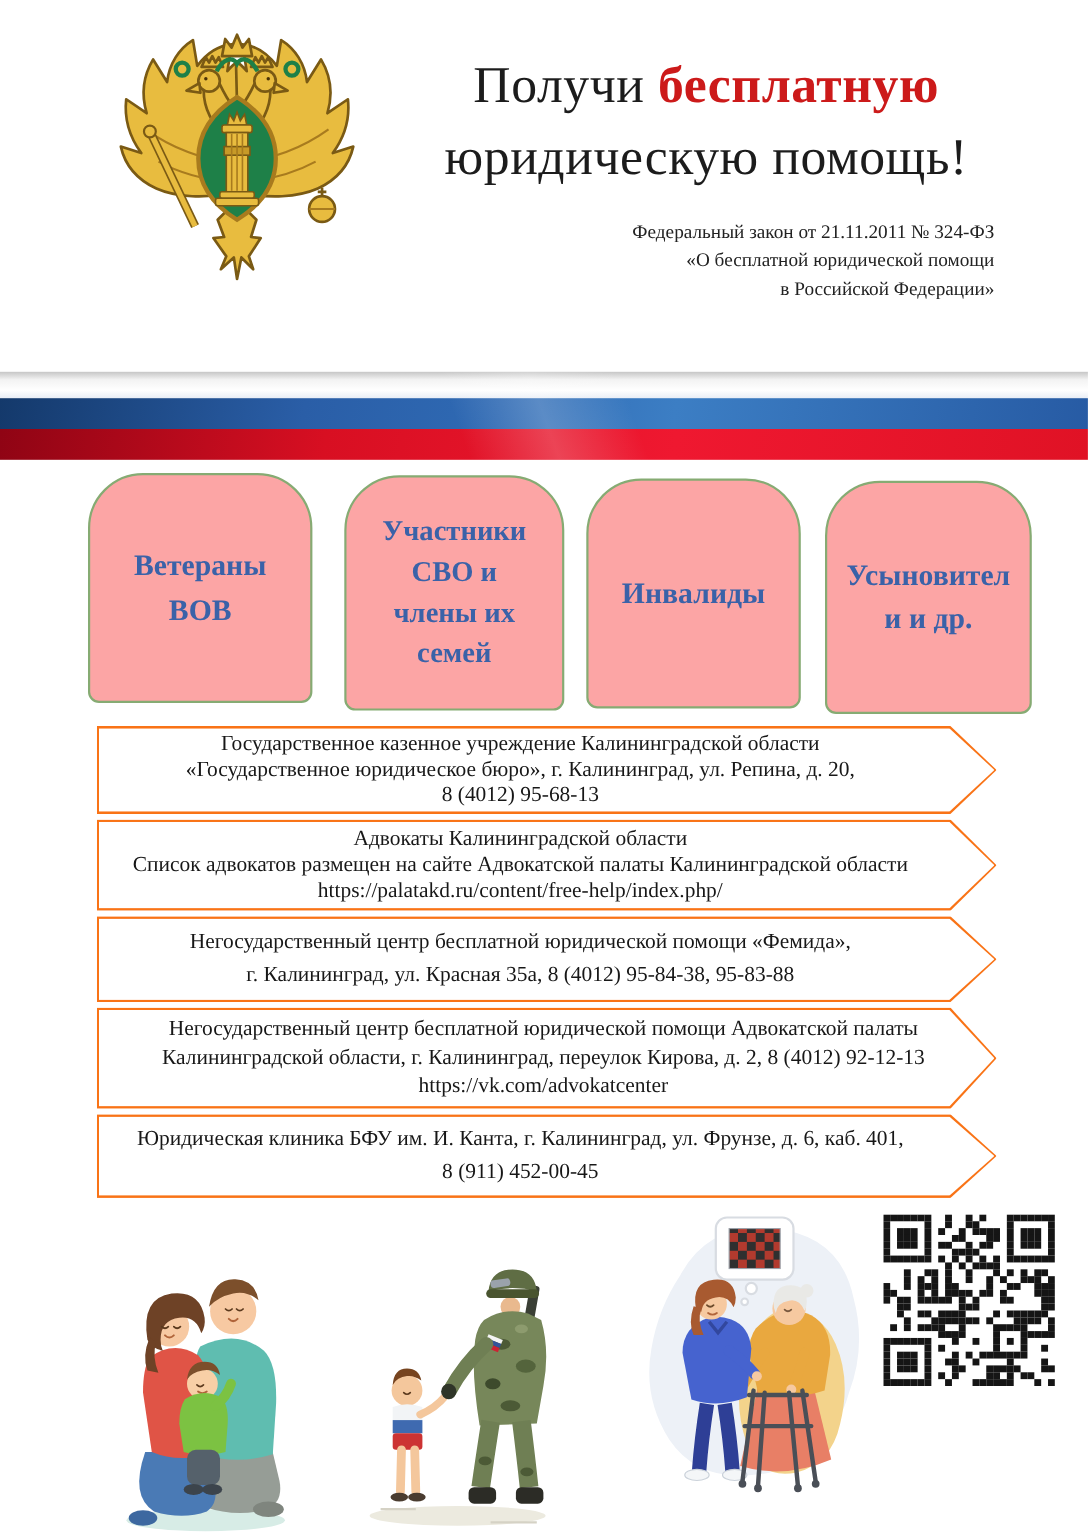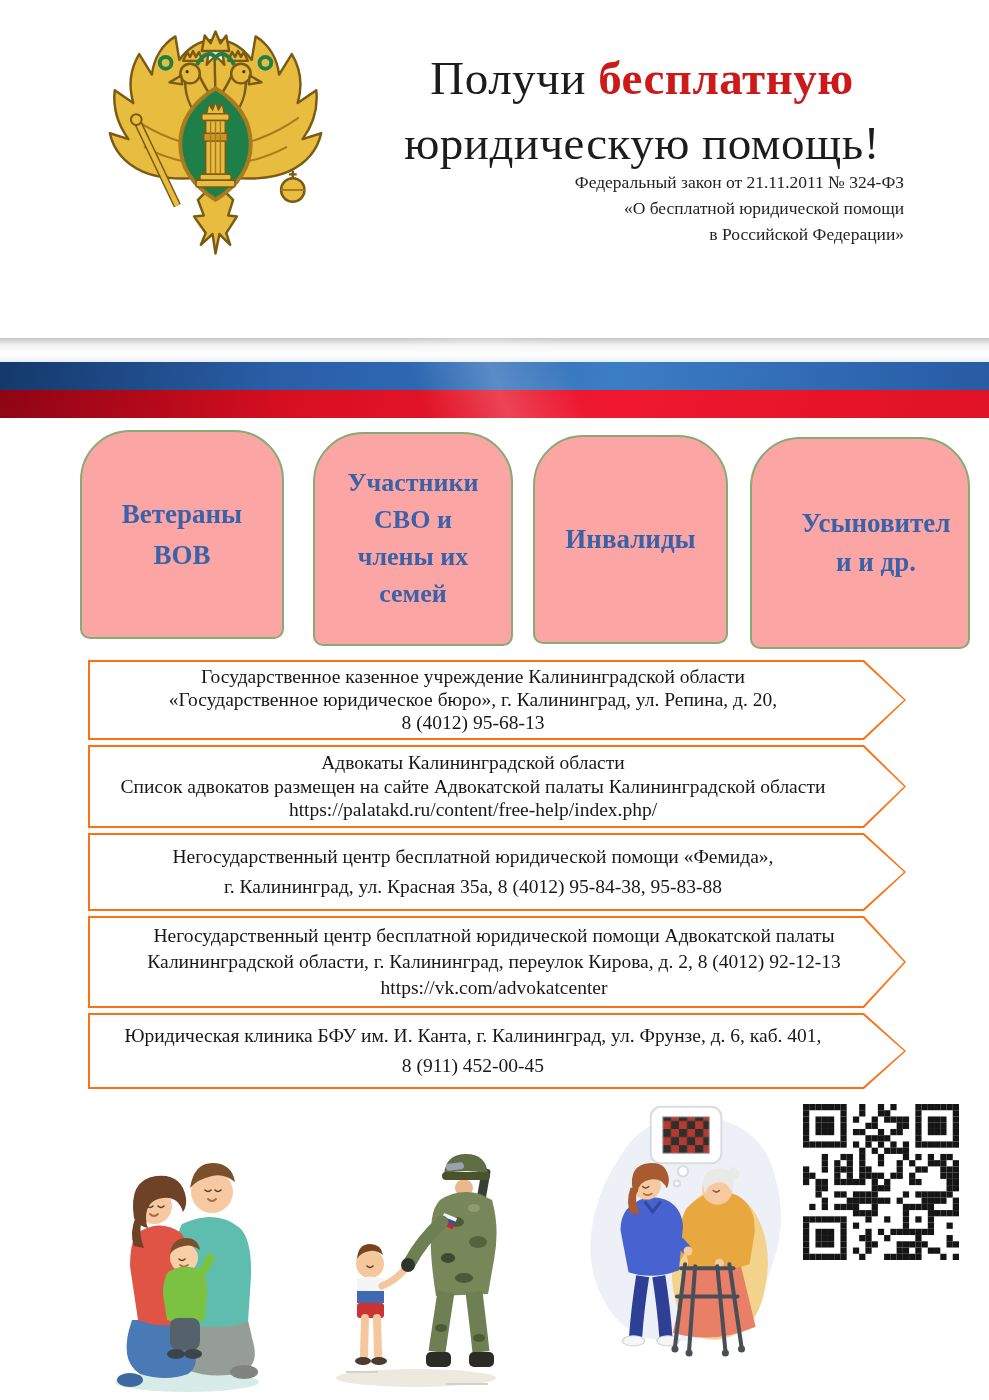"Федеральный закон от 21.11.2011 №" .law { margin-top: none -> 28px }
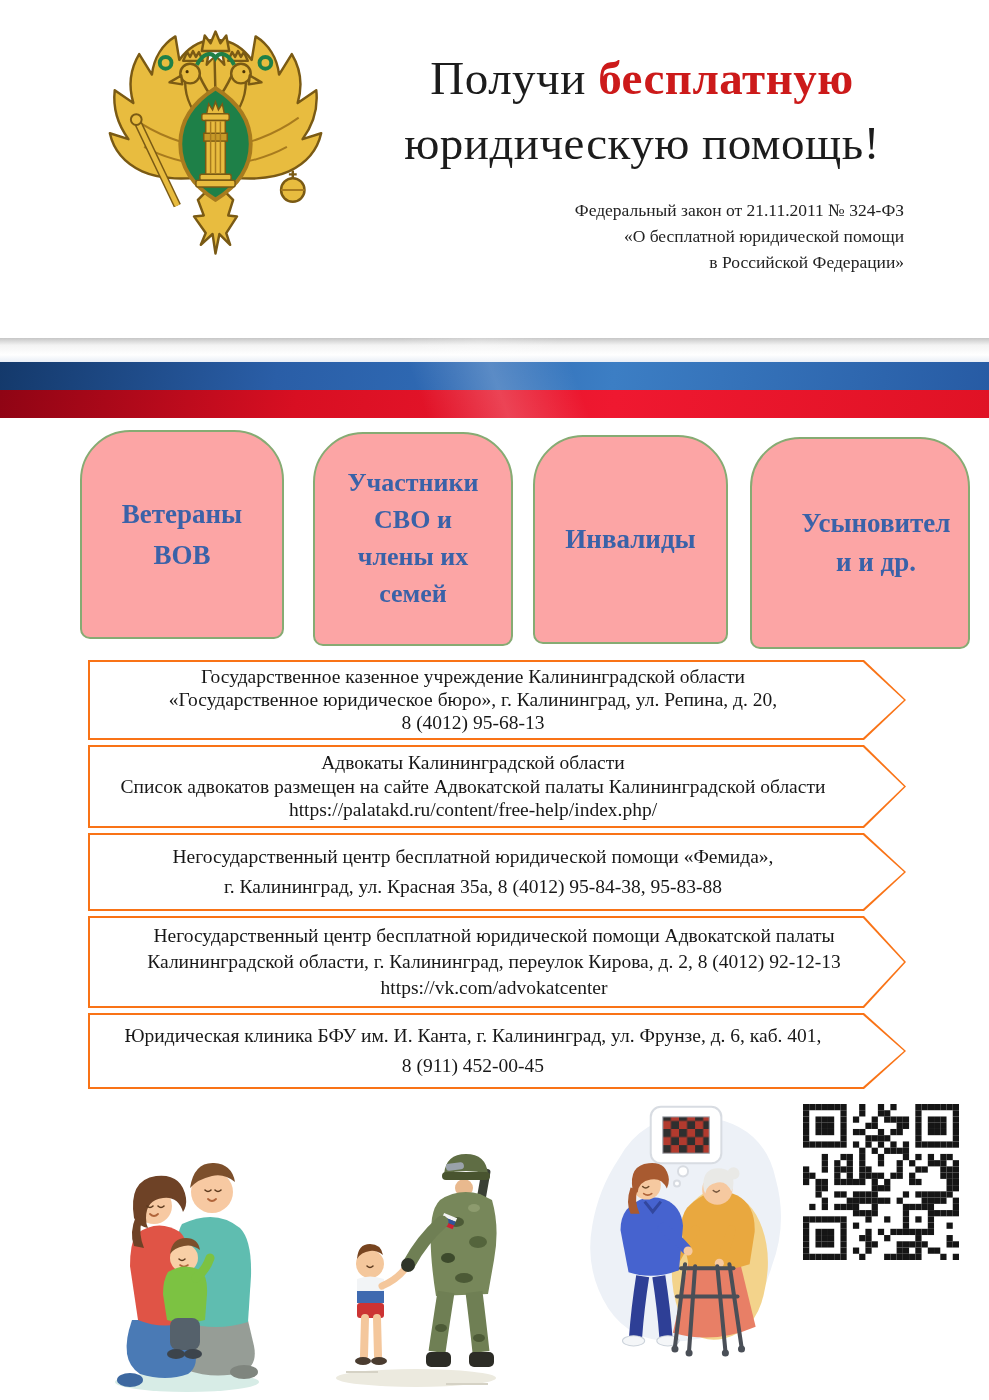"Усыновител" .c4 { padding-left: 32px -> none }
